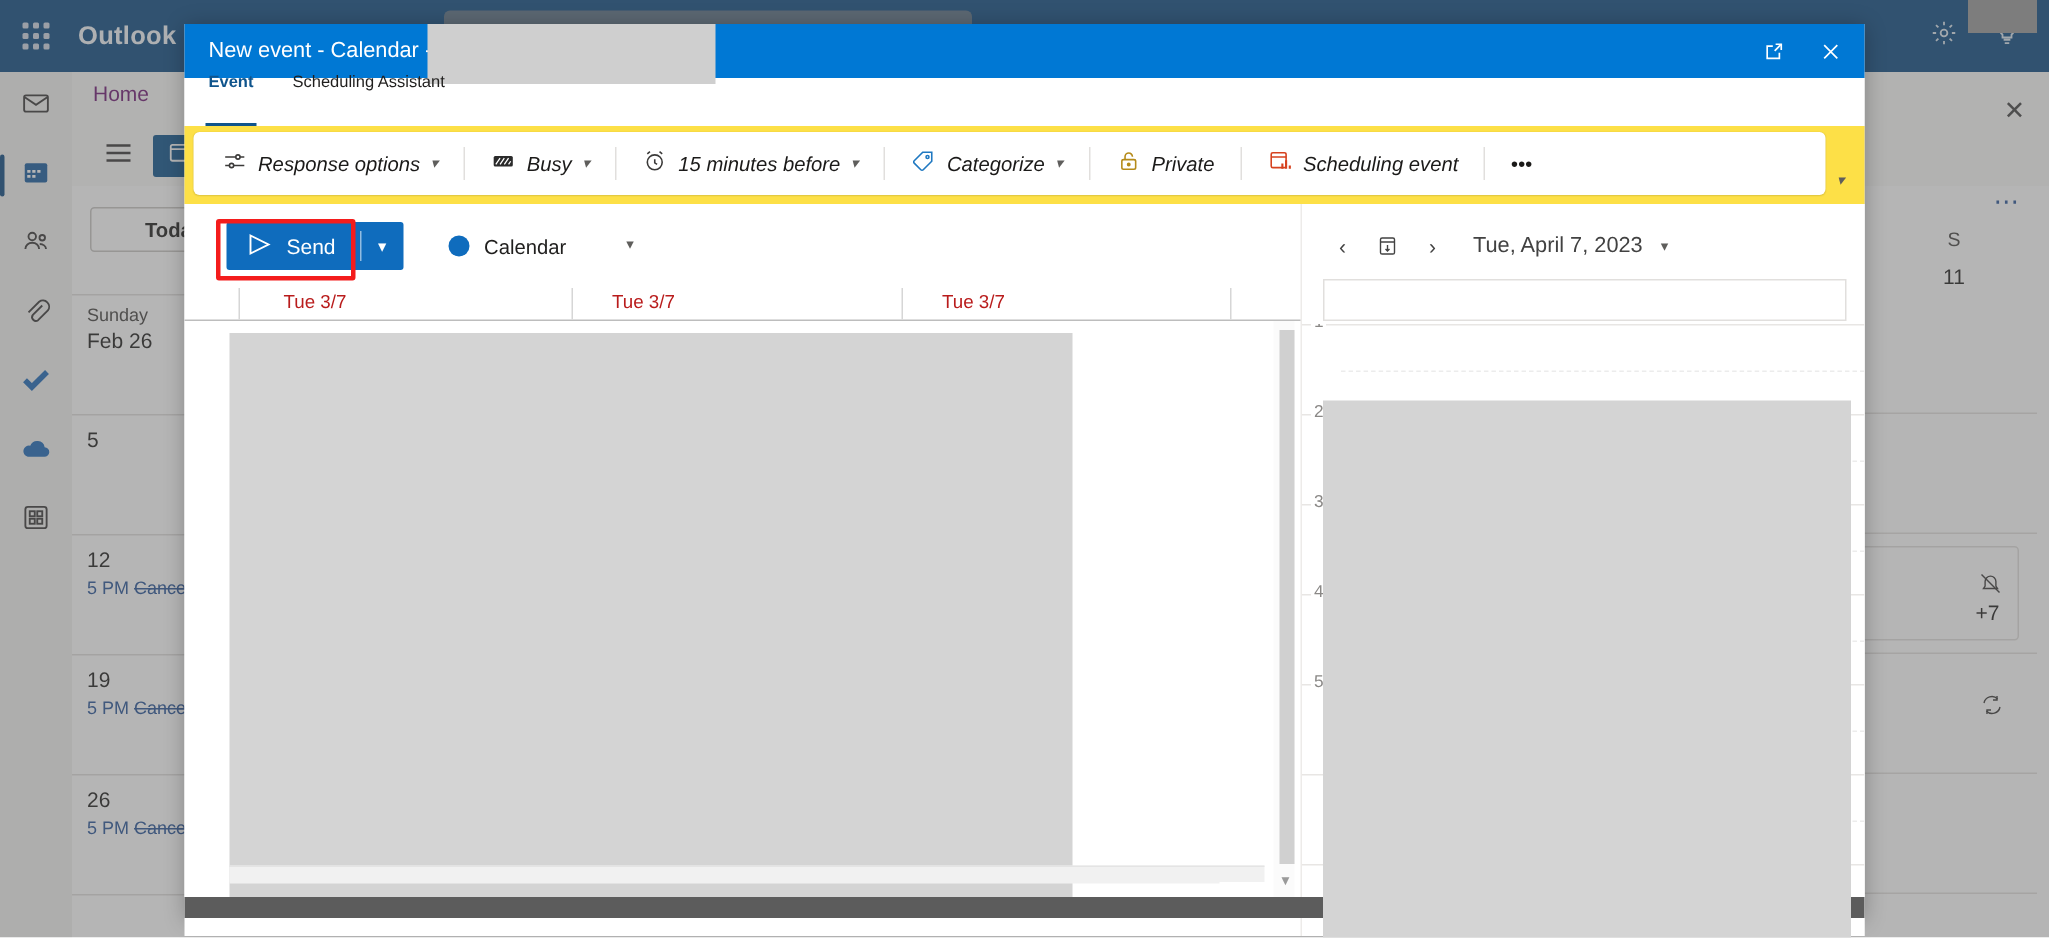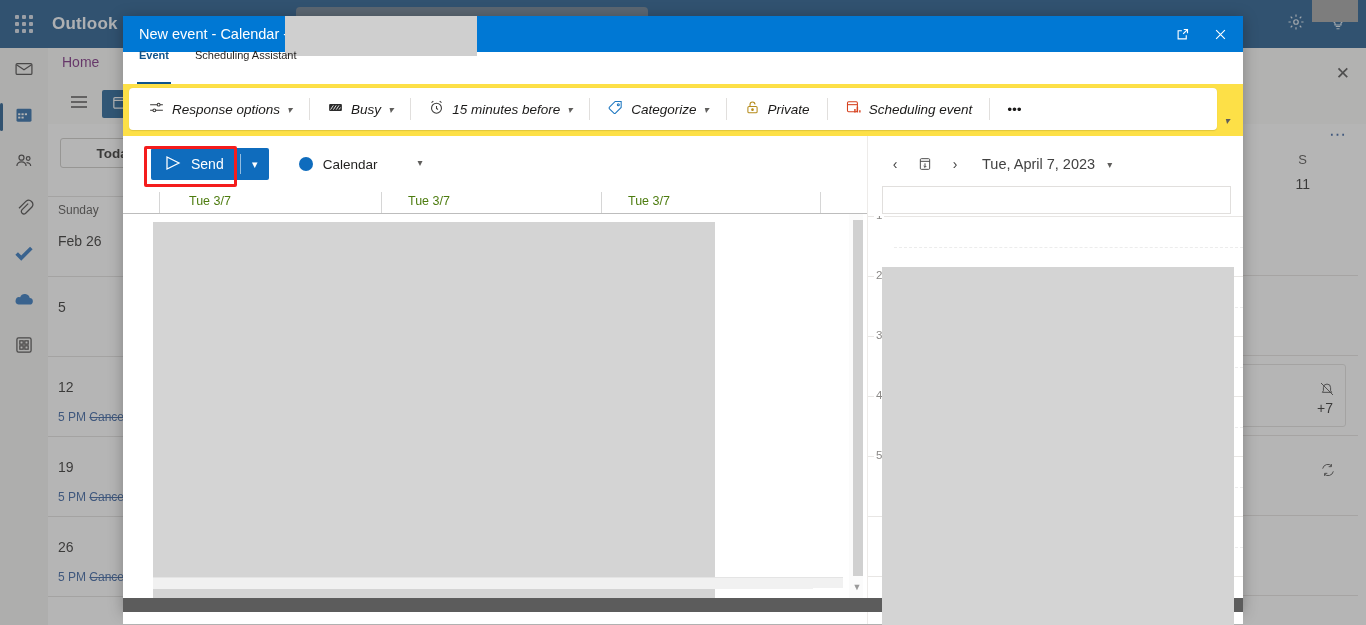"Tue 3/7" .sa-col { color: #4d7c0f -> #b91c1c }
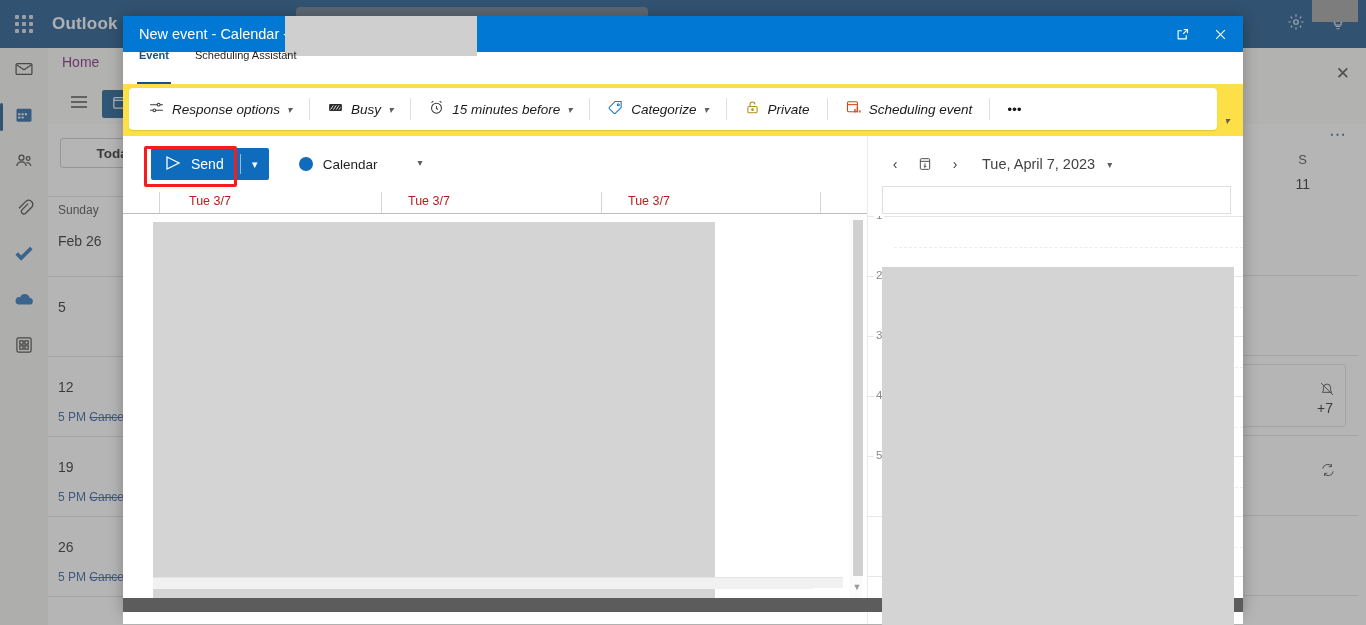"Feb 26" .wr-num { margin-top: 16px -> 2px }
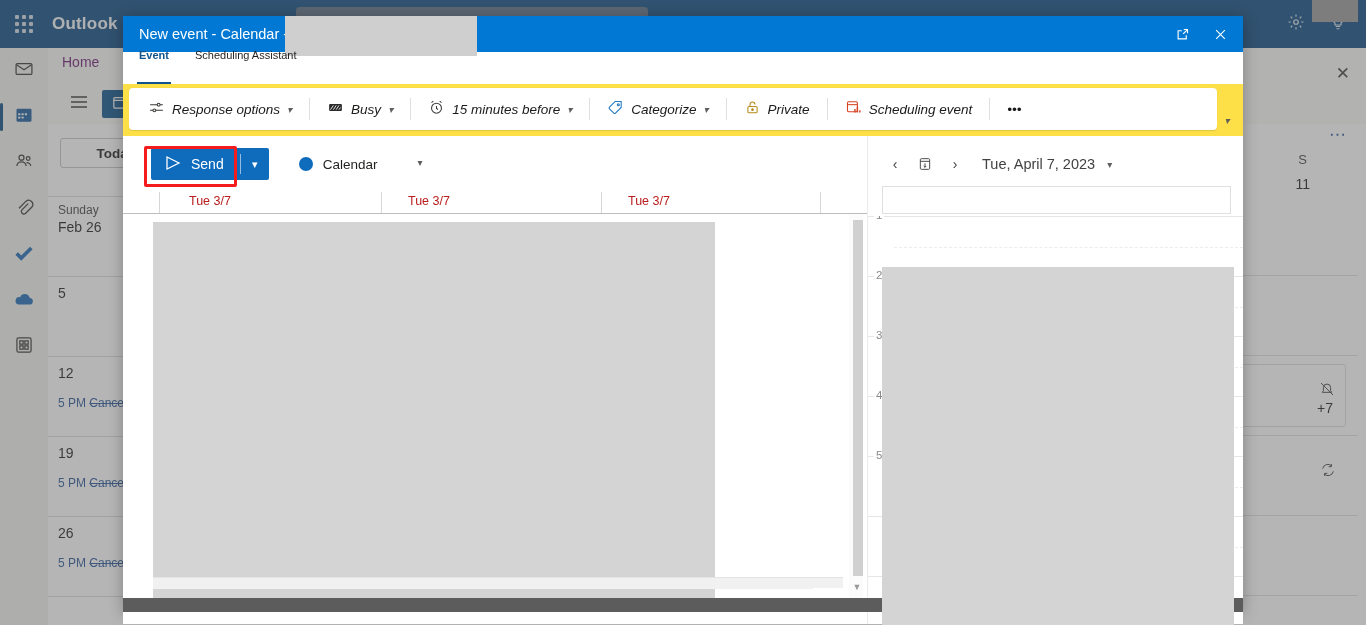"5 PM Cance" .wr-evt { margin-top: 15px -> 4px }
